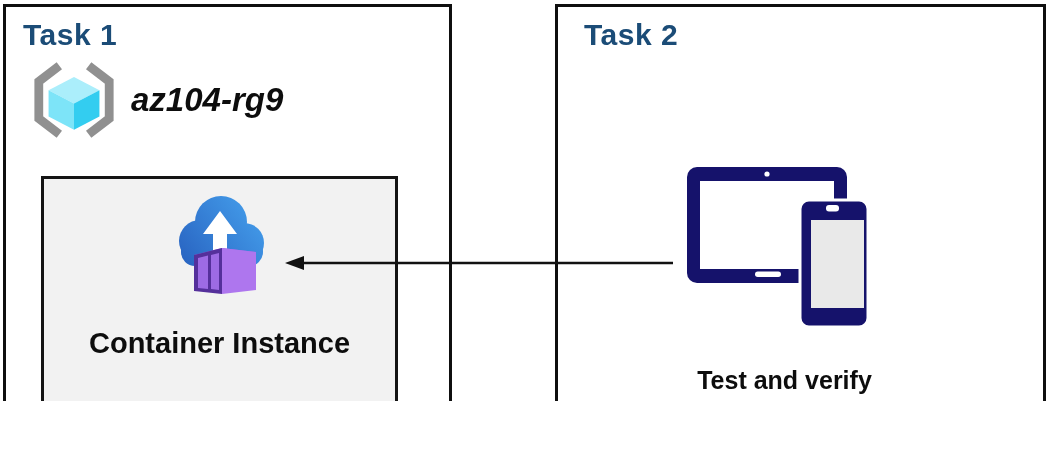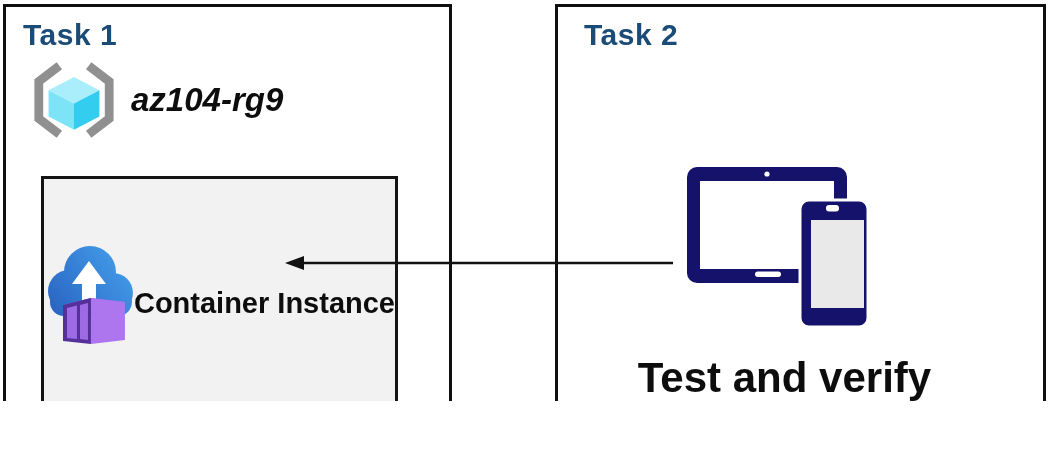"Container Instance" .inner-box { flex-direction: none -> column }
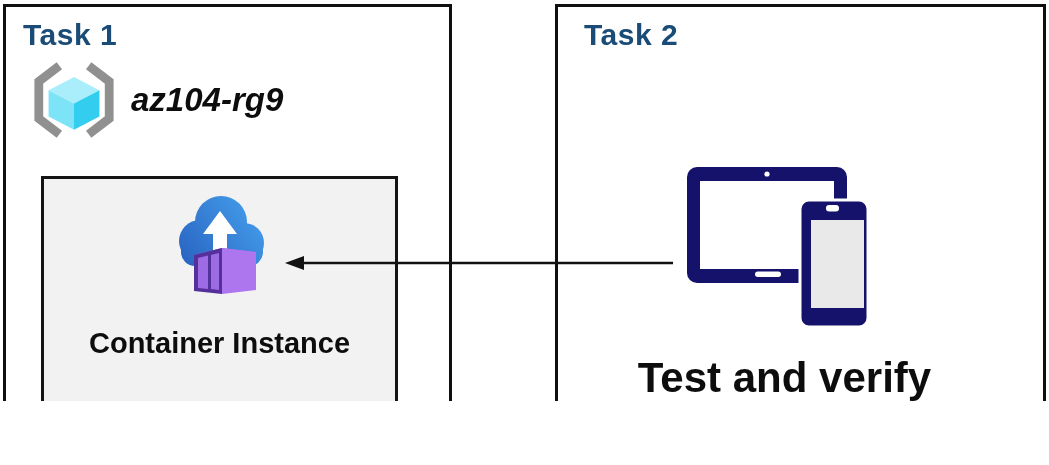"Test and verify" .task2-caption { font-size: 42px -> 25px; top: 347px -> 359px }
